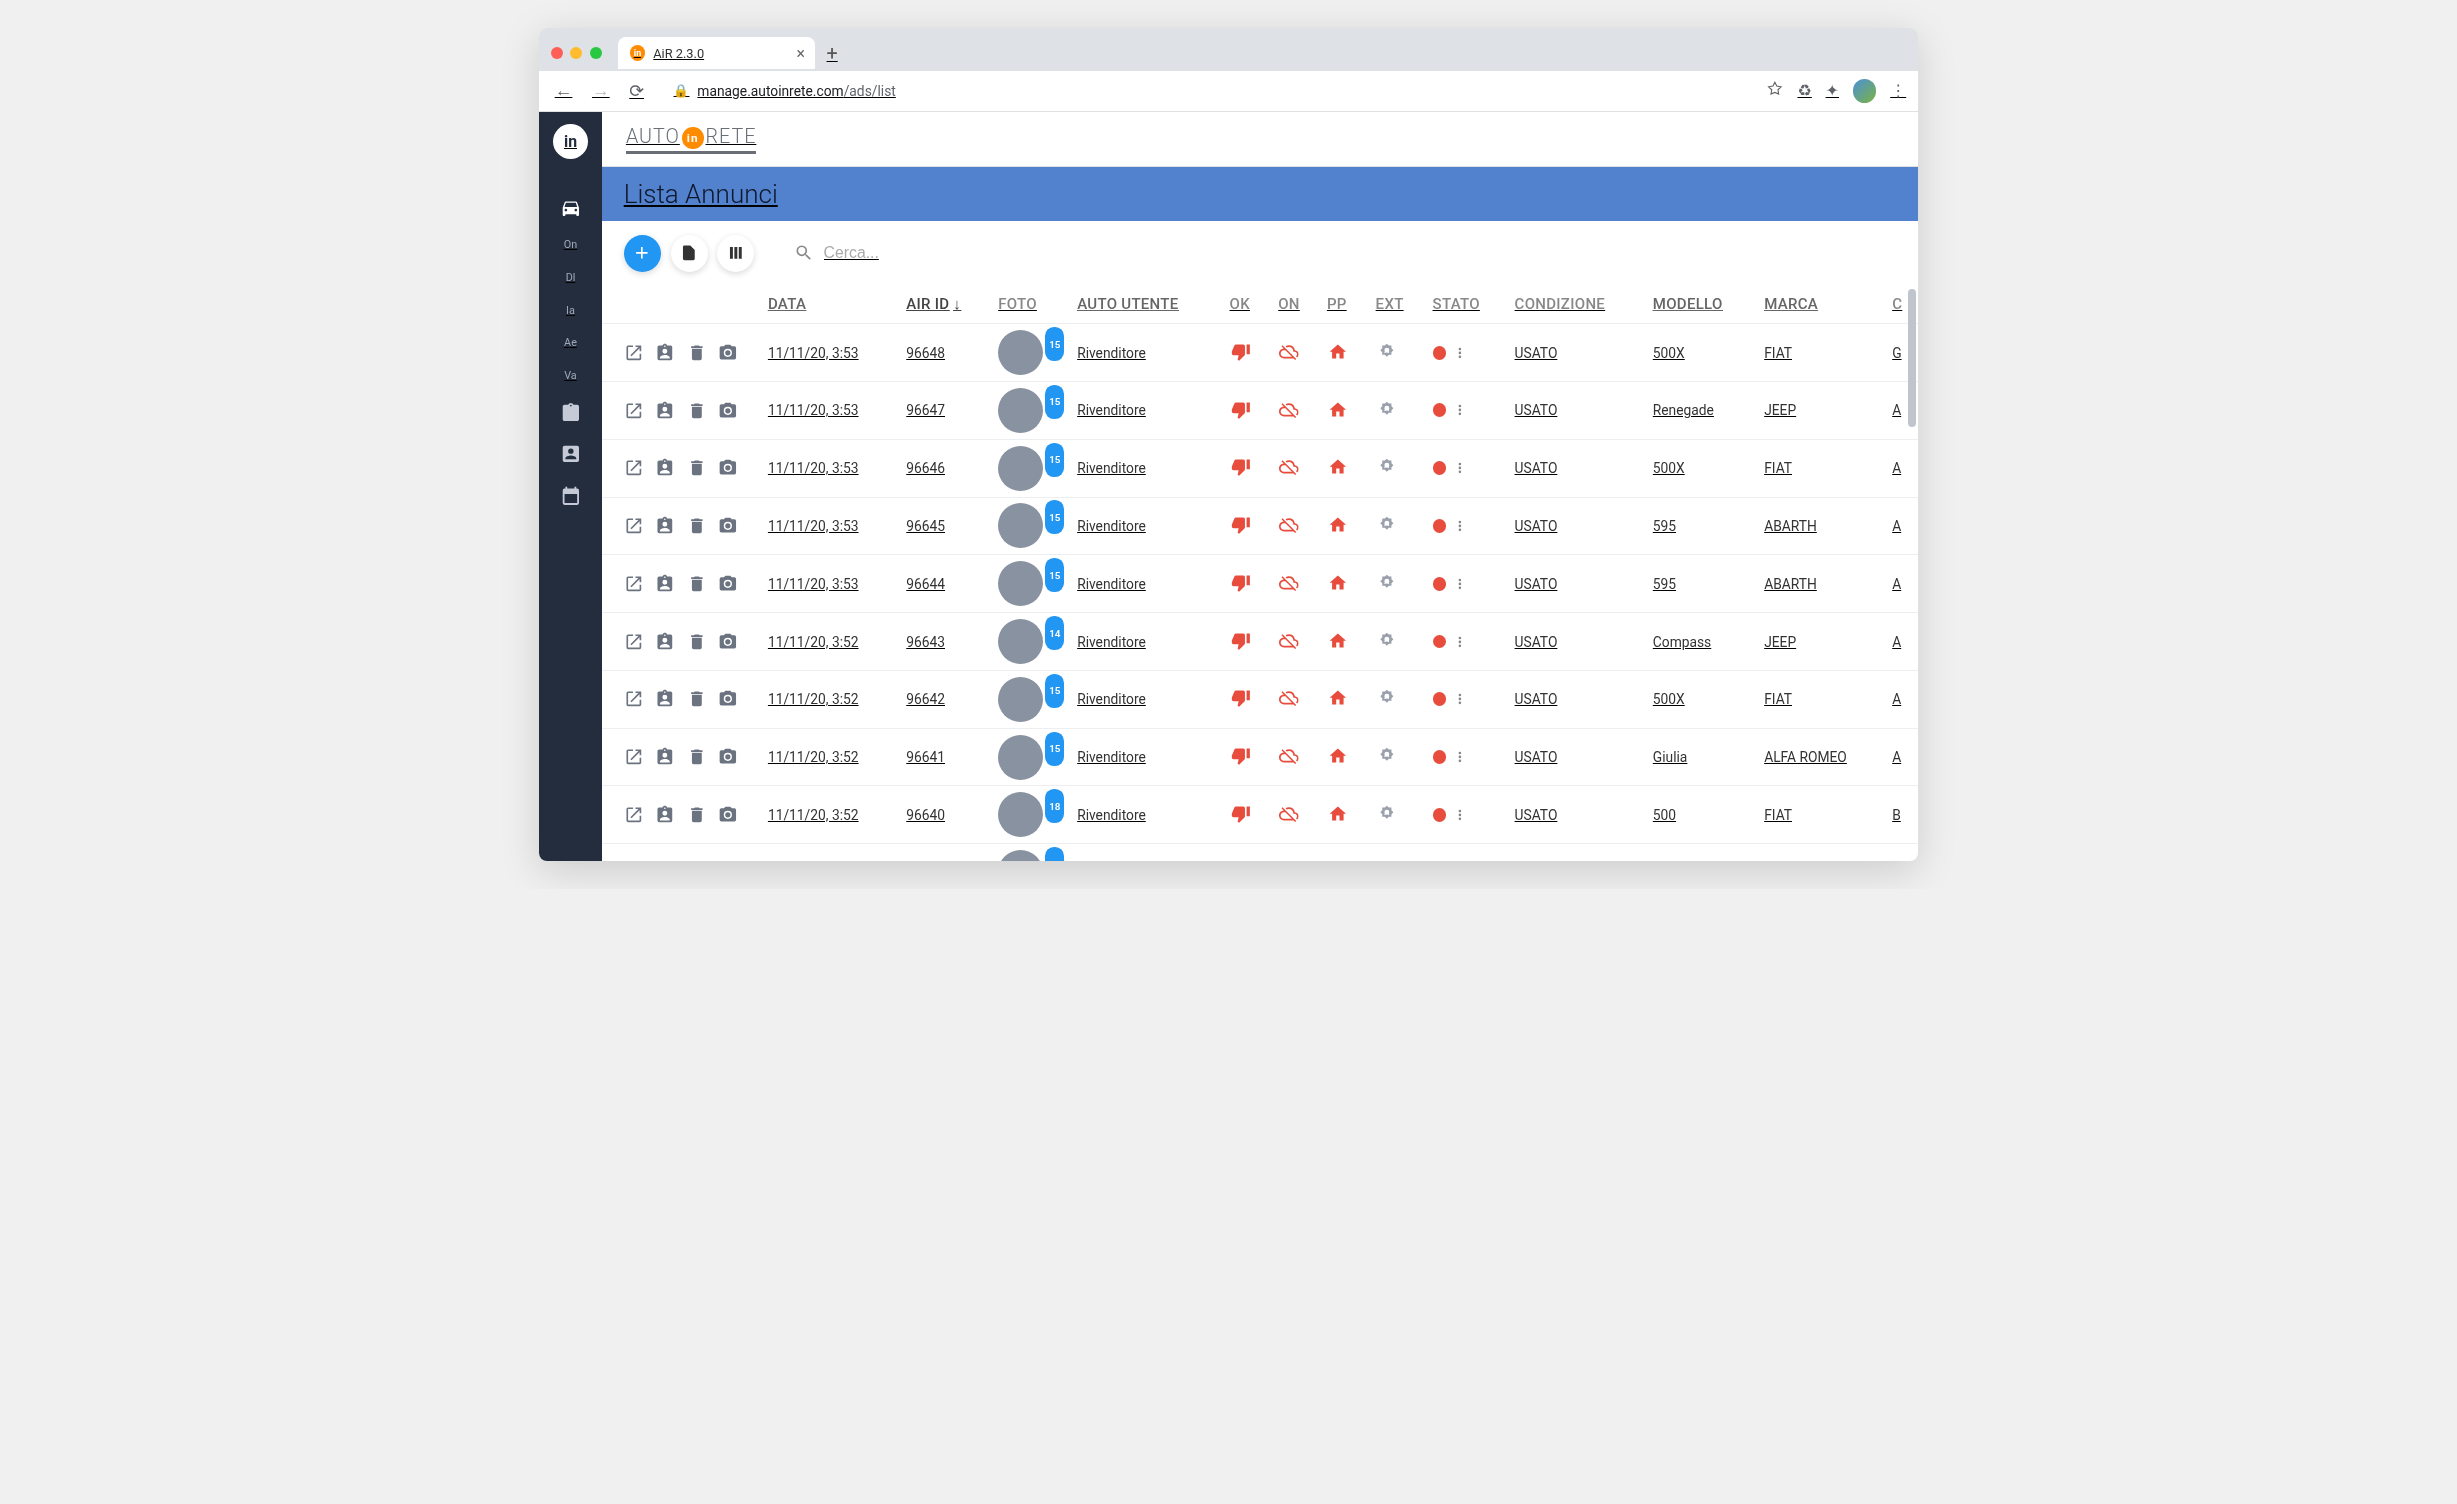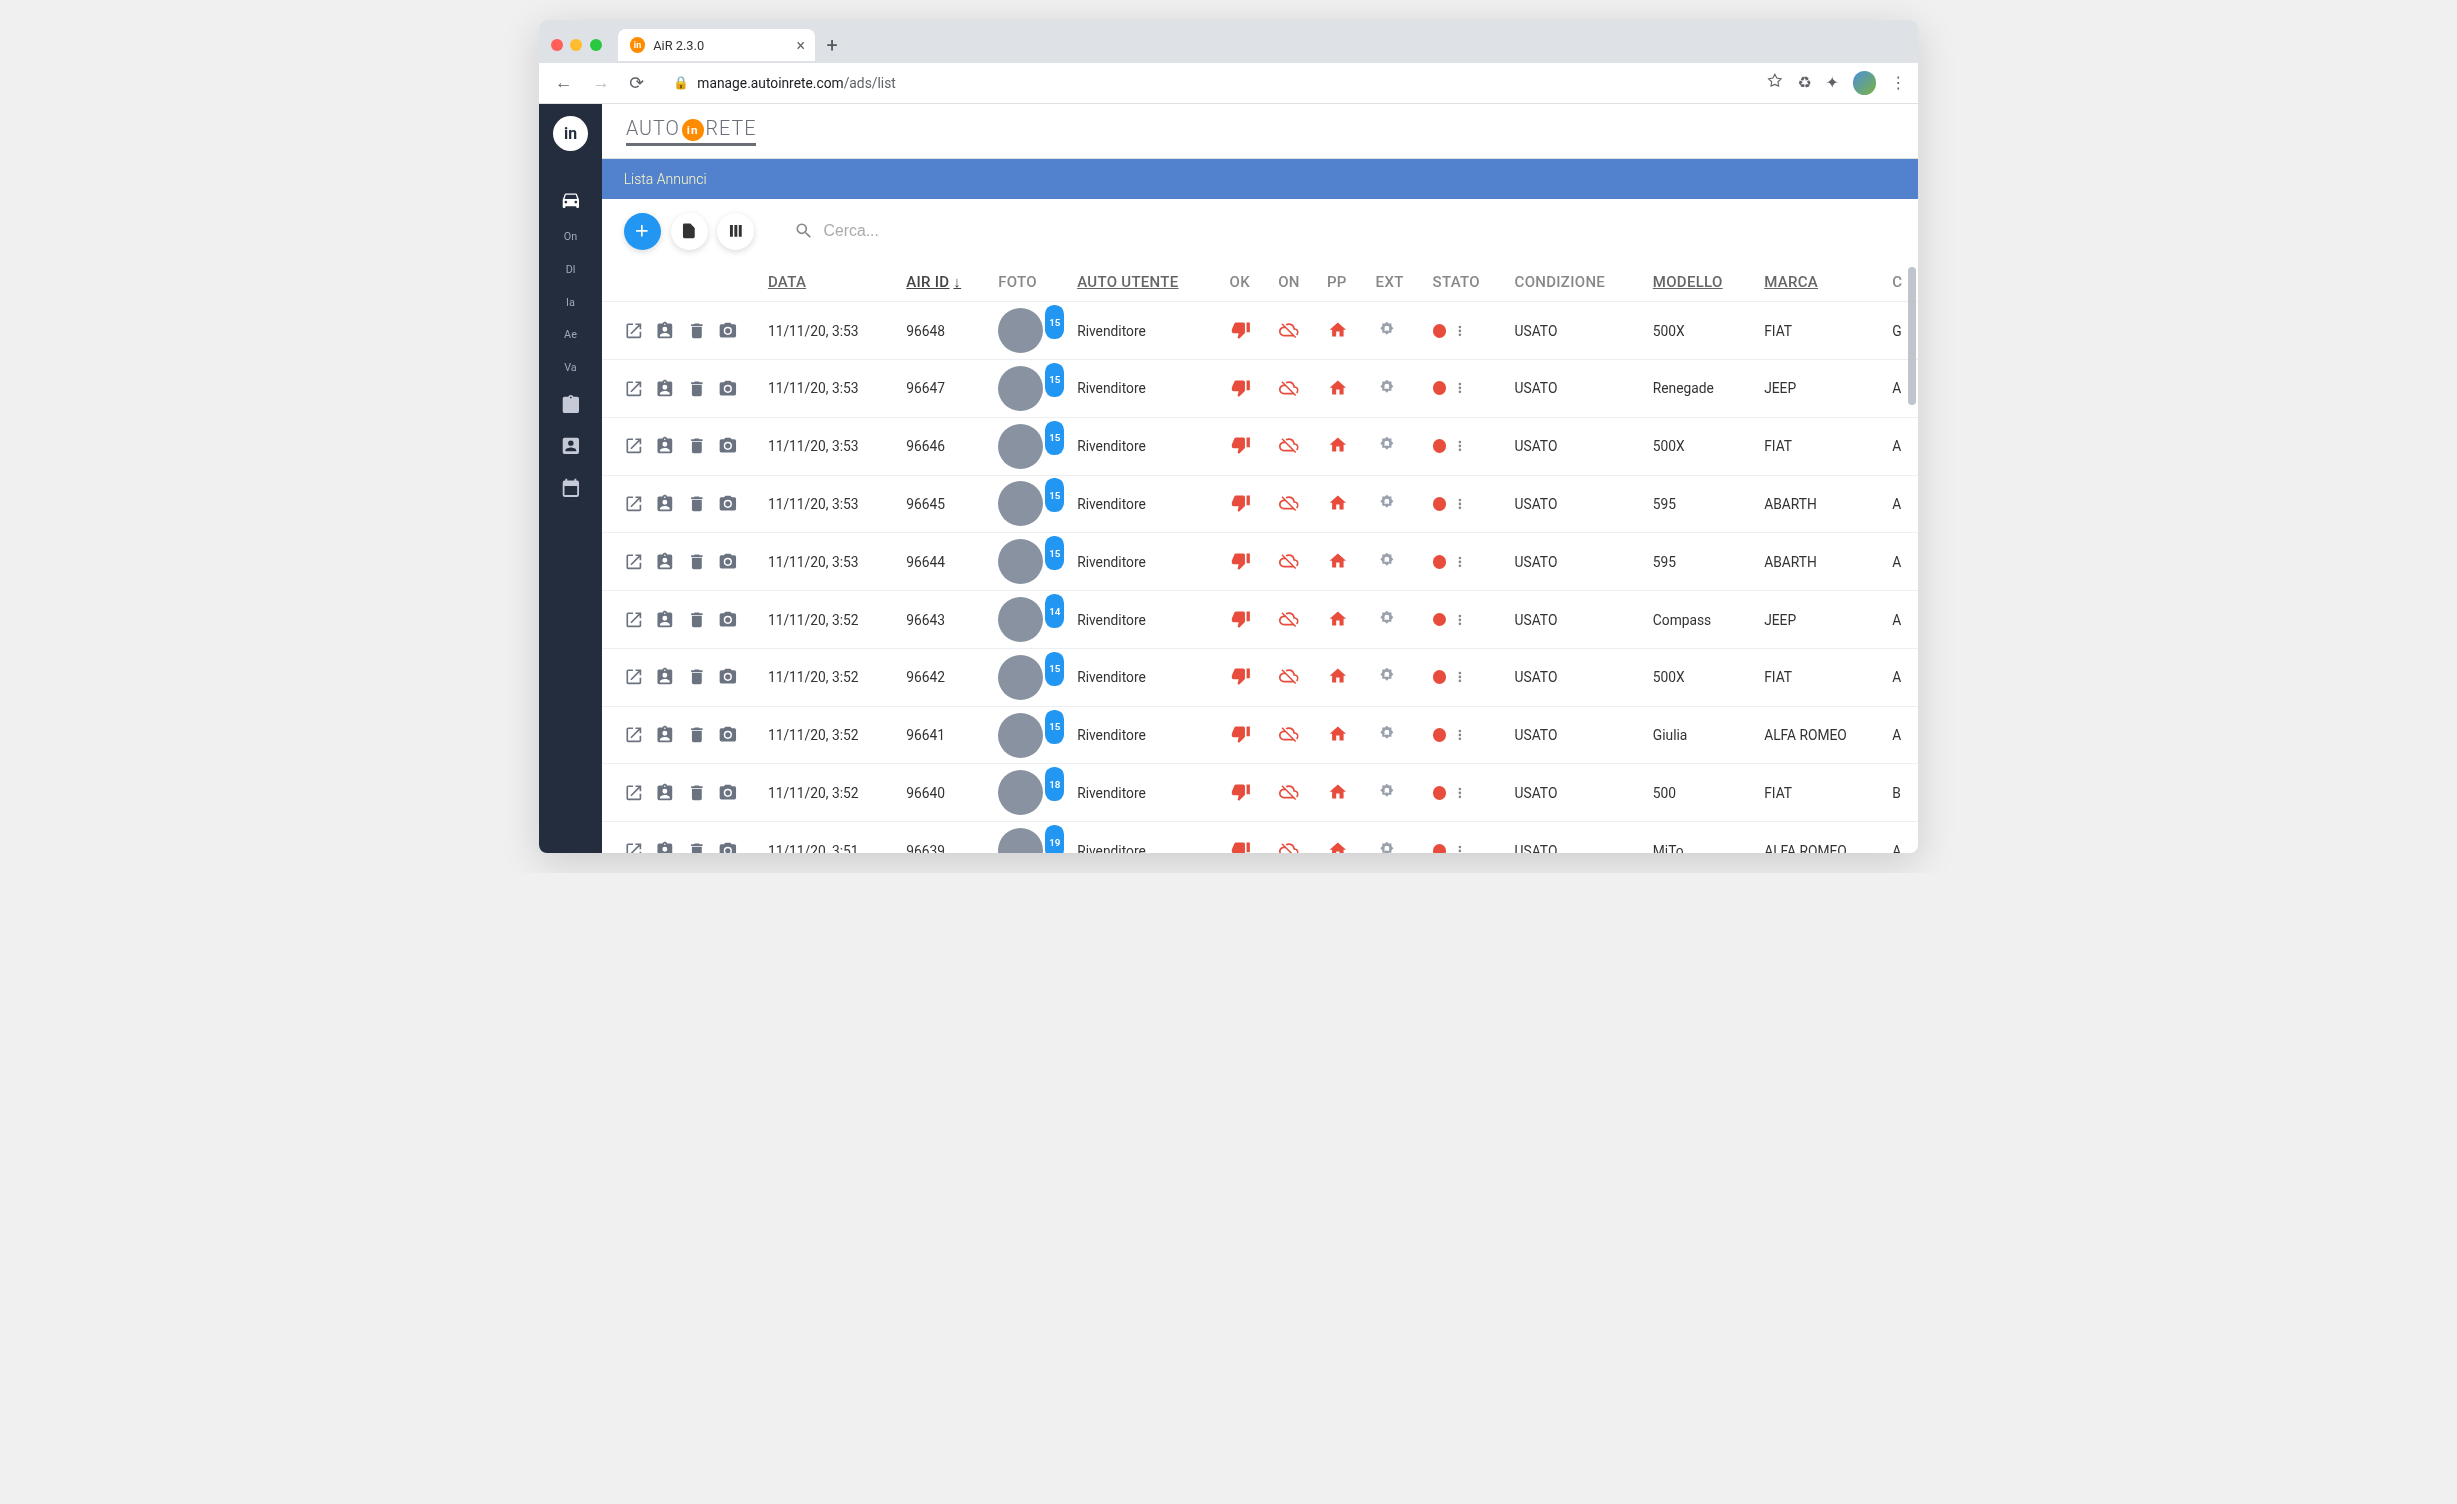"in" .browser-window { margin: 0 auto -> 8px auto; text-decoration: none -> underline }
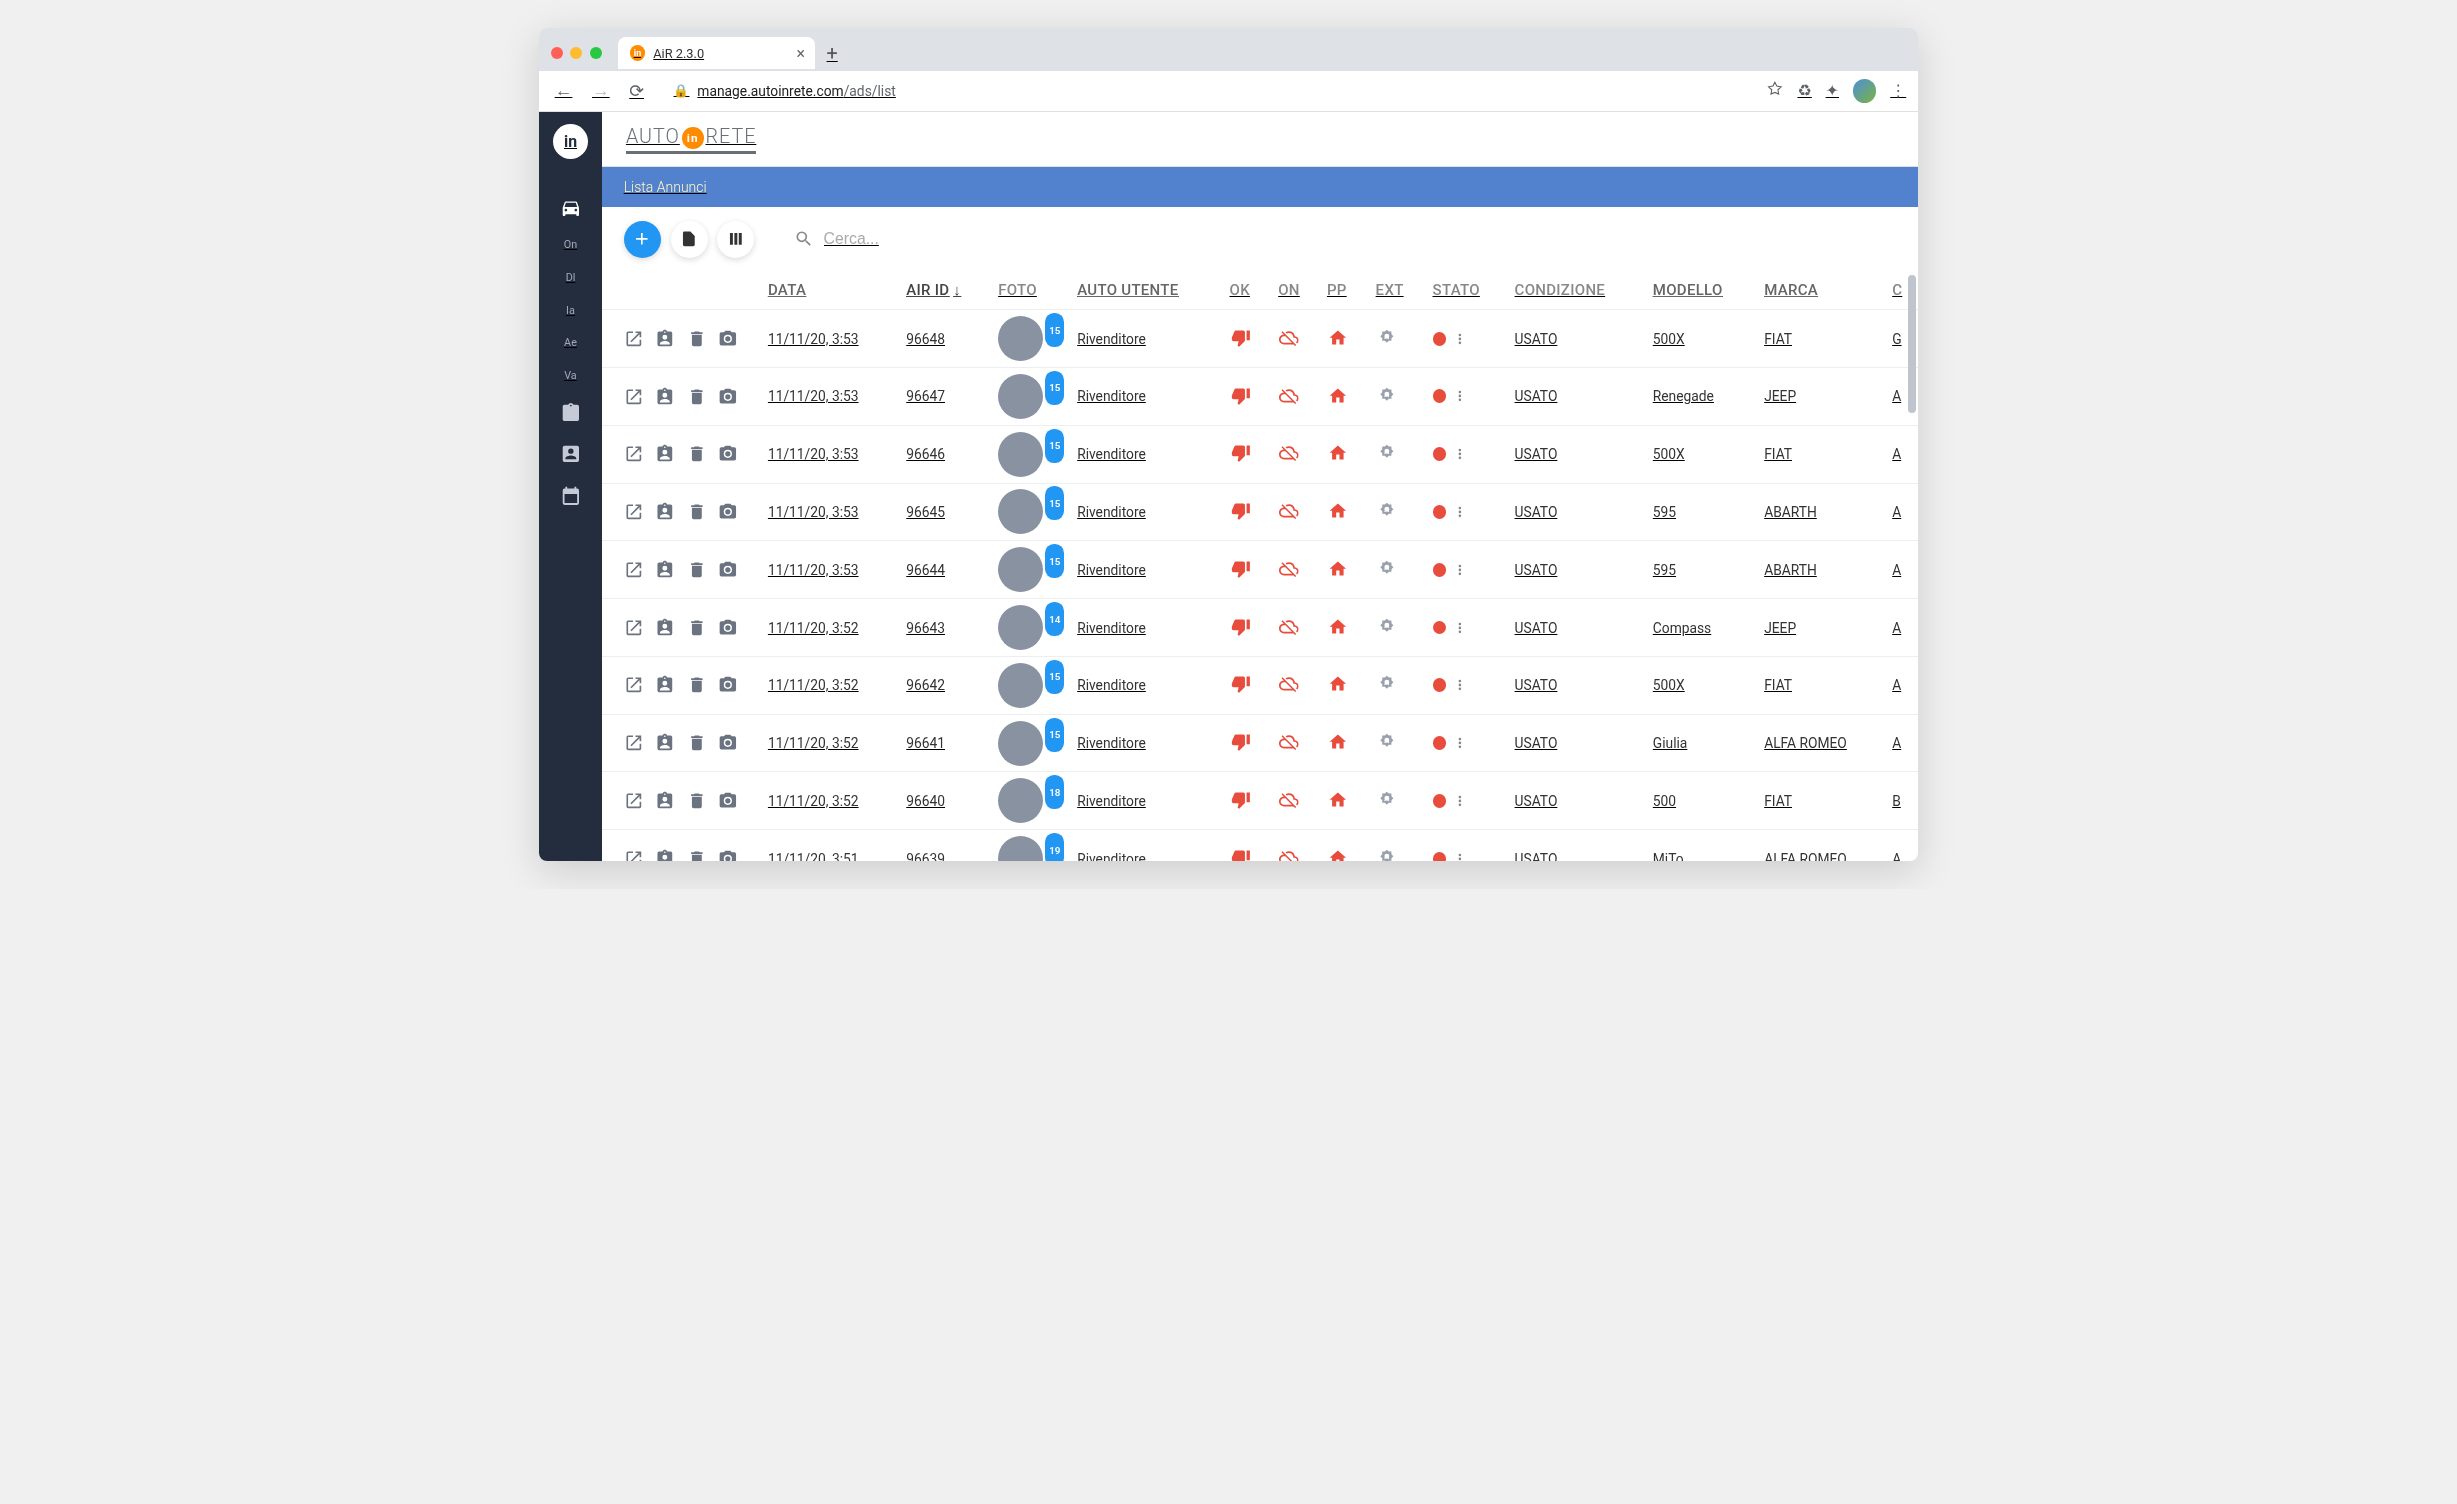"Lista Annunci" .page-title-bar { color: #fef9c3 -> #0f172a; font-size: 14px -> 26px }
